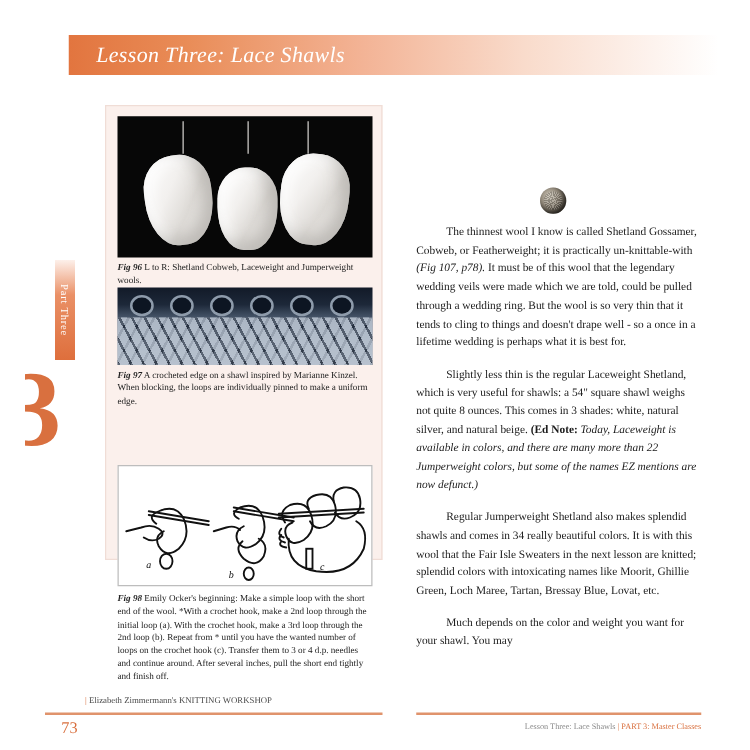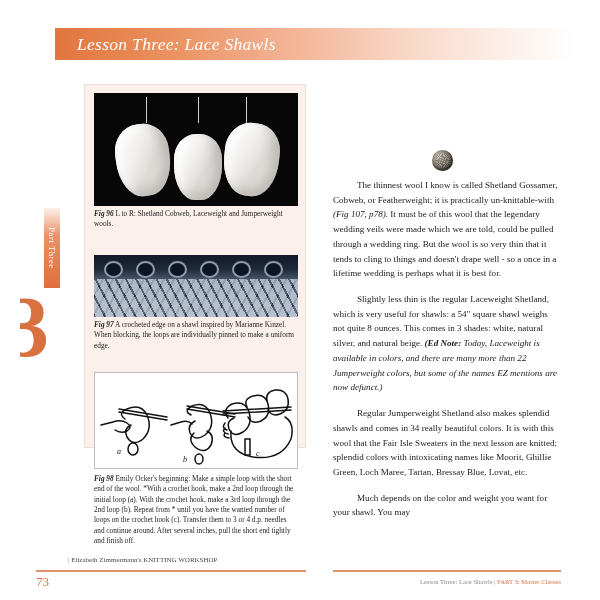"Fig 97 A crocheted edge" div.fig-block { top: 170px -> 145px }
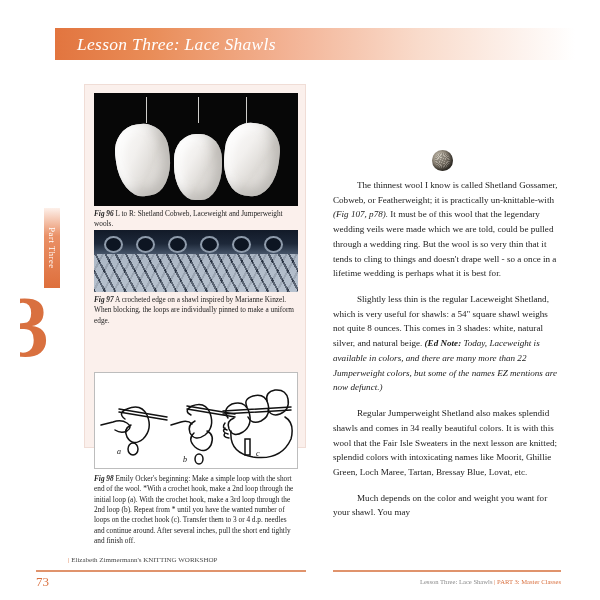"(Ed Note:" .bital { font-style: italic -> none }
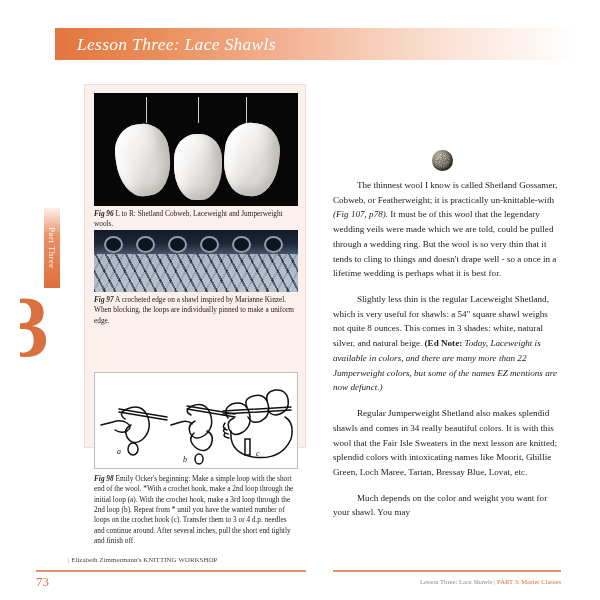"73" .page-number { text-align: none -> right }
